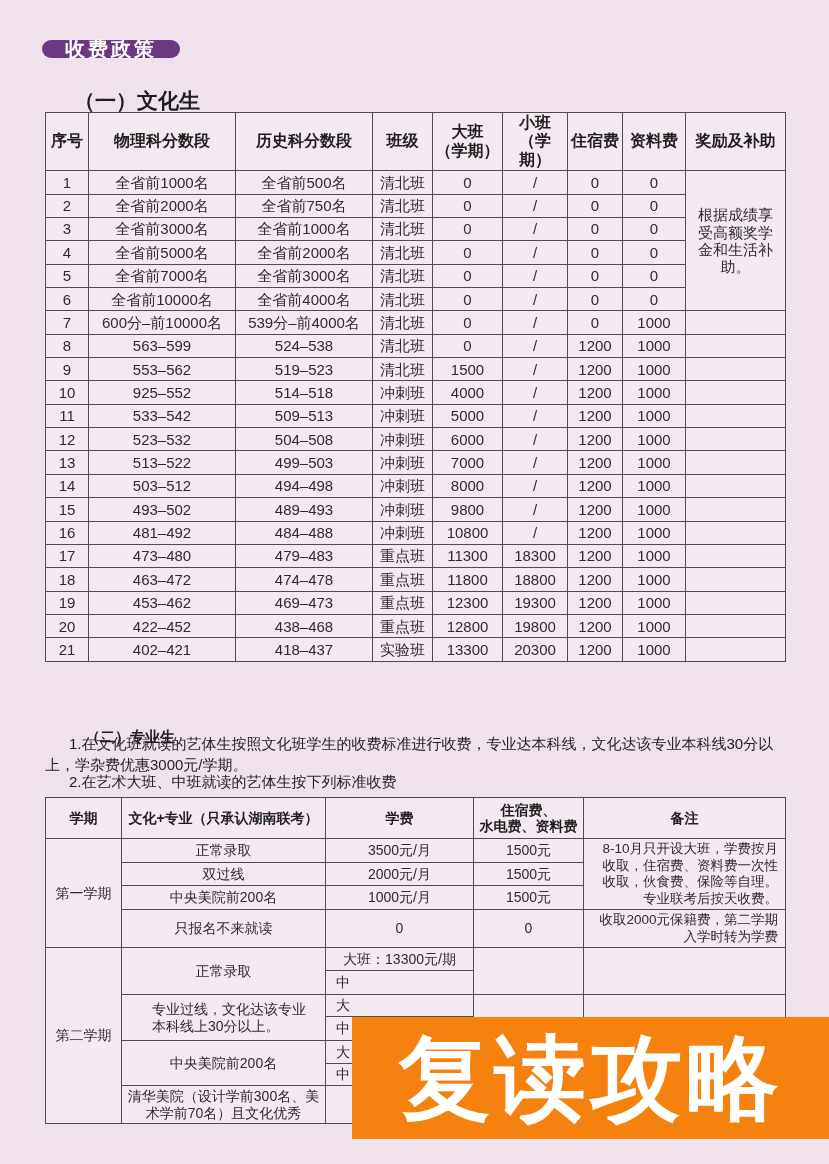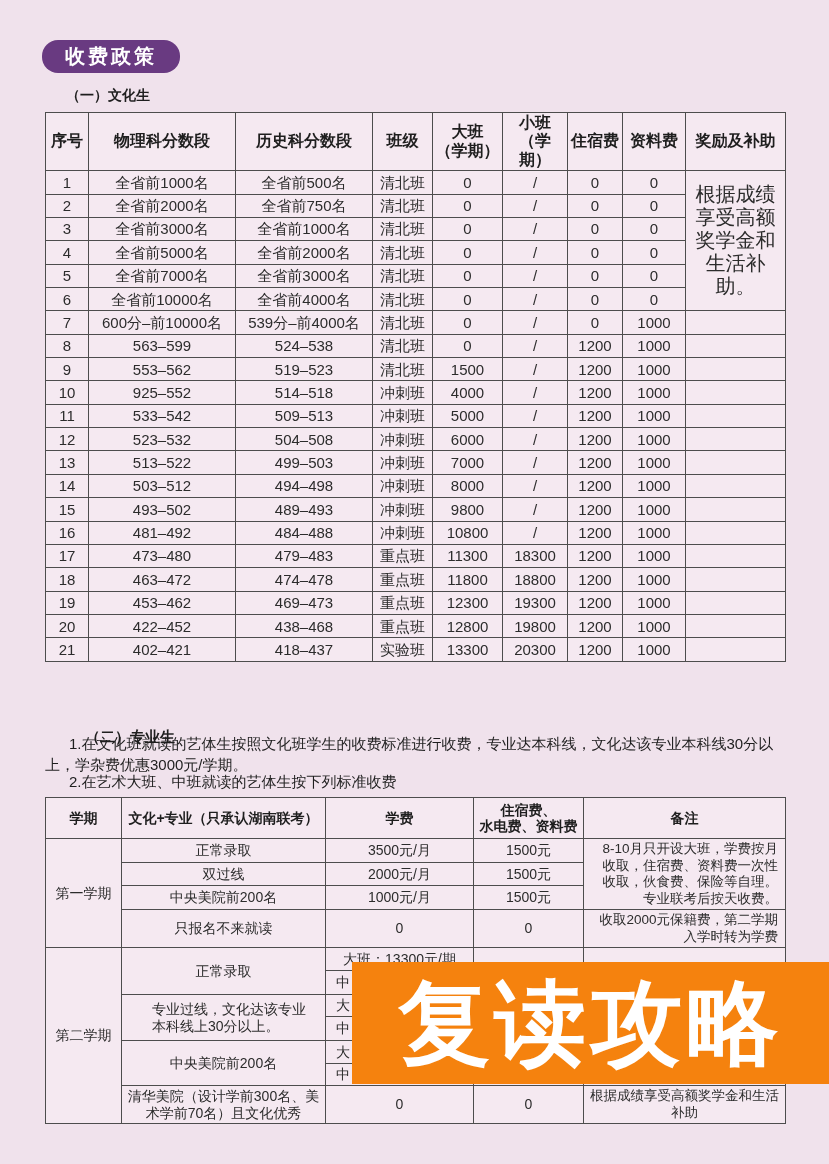"收费政策" .badge { height: 33px -> 18px }
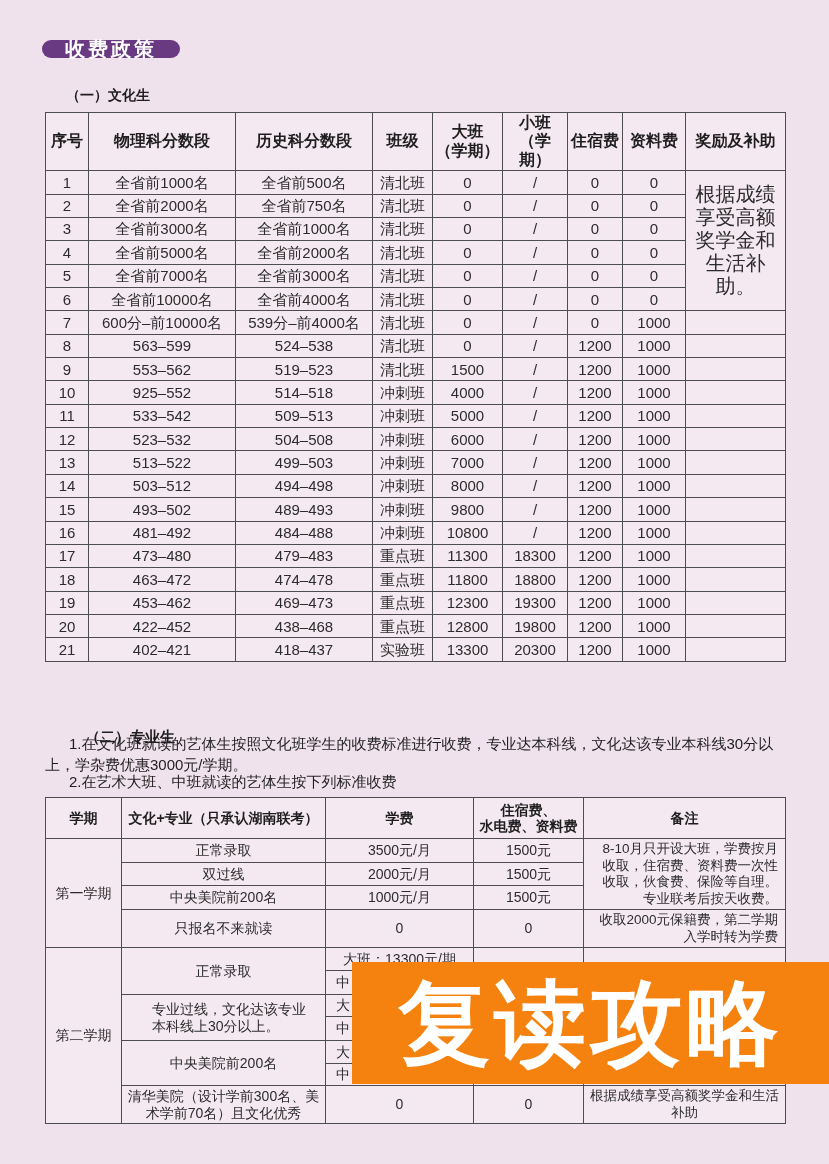"（一）文化生" .sec-title { font-size: 14px -> 21px; left: 66px -> 74px }
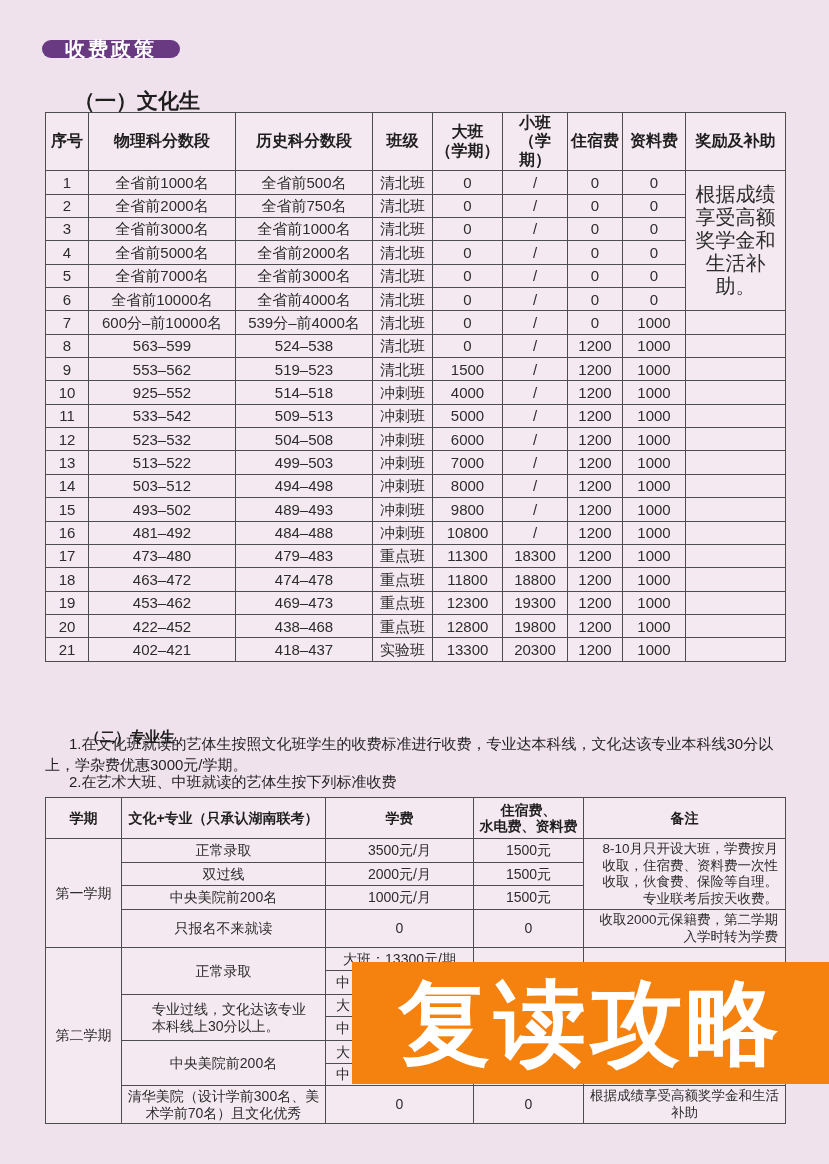"根据成绩享受高额奖学金和生活补助。" #table1 td.reward { font-size: 20px -> 15px }
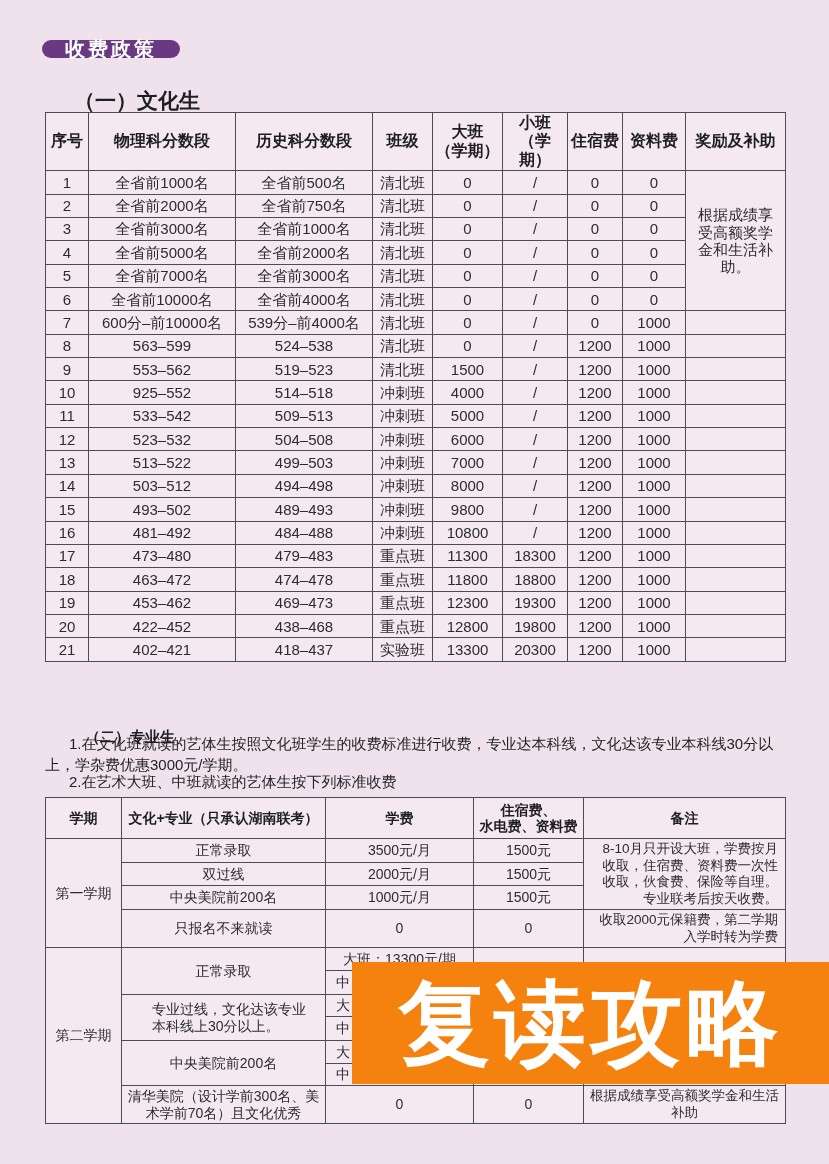"复读攻略" .banner { top: 962px -> 1017px }
